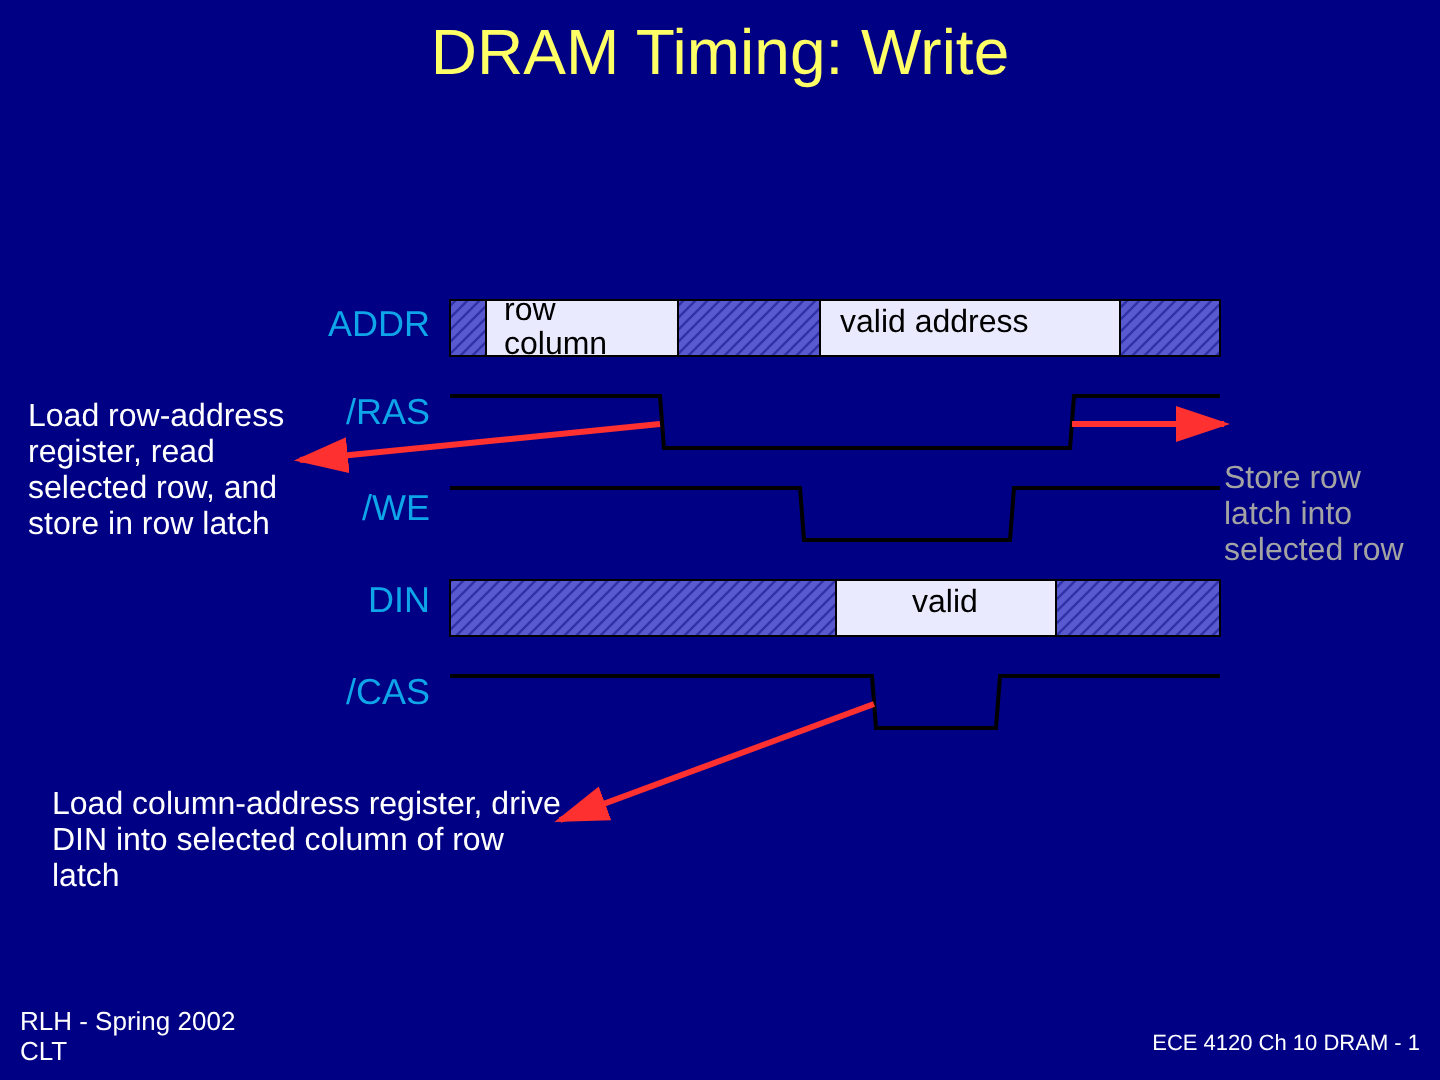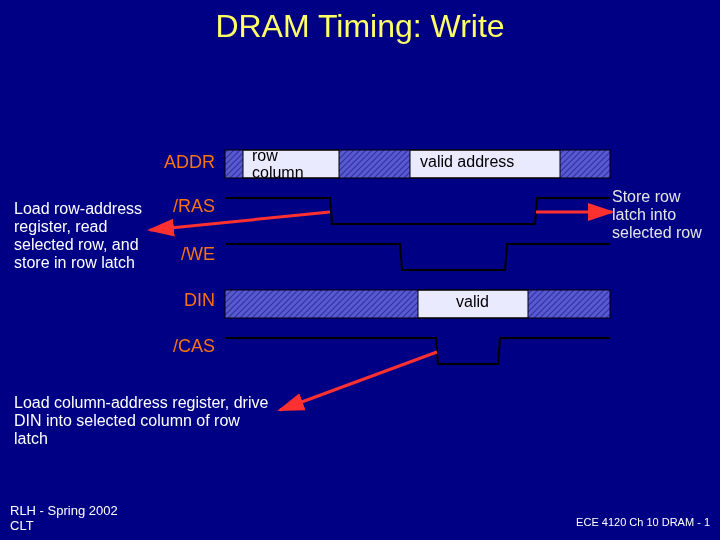"ADDR" .siglabel { color: #f97316 -> #0ea5e9 }
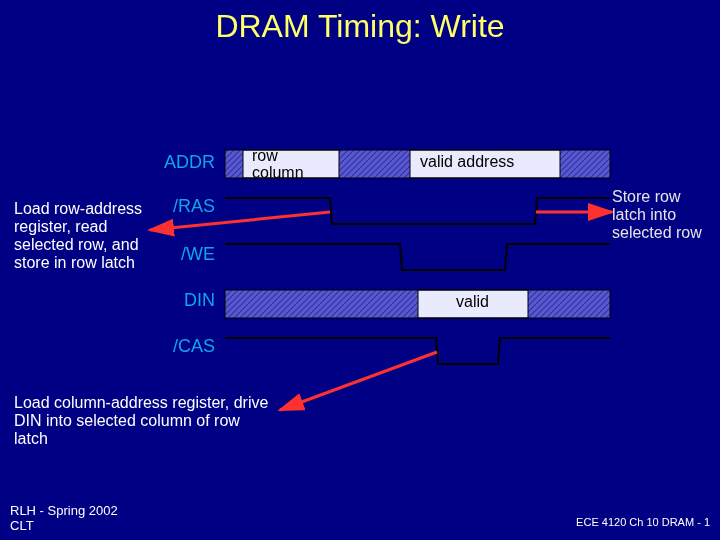"Store row latch into selected" .note-right { color: #e5e5e5 -> #a3a3a3; margin-top: none -> 43px }
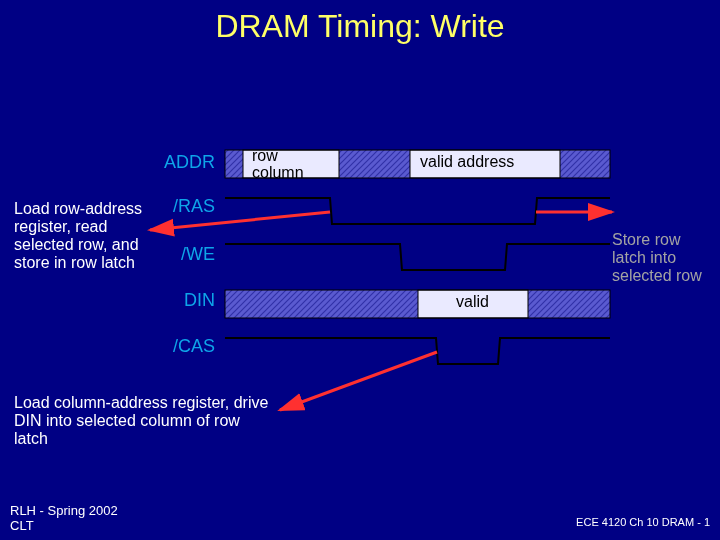"Load column-address register, drive DIN" .note-lower { margin-left: none -> 12px }
